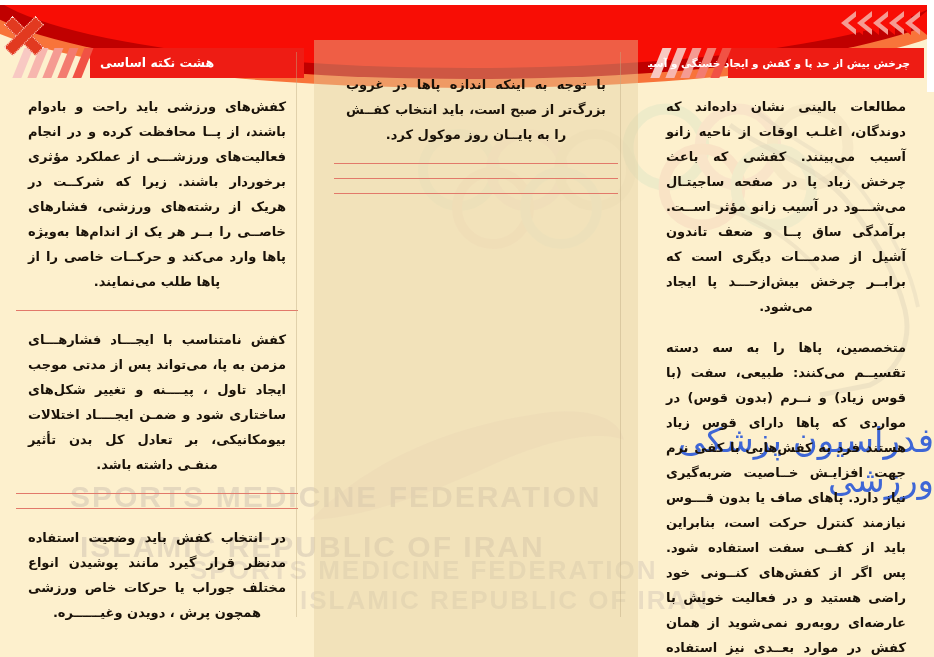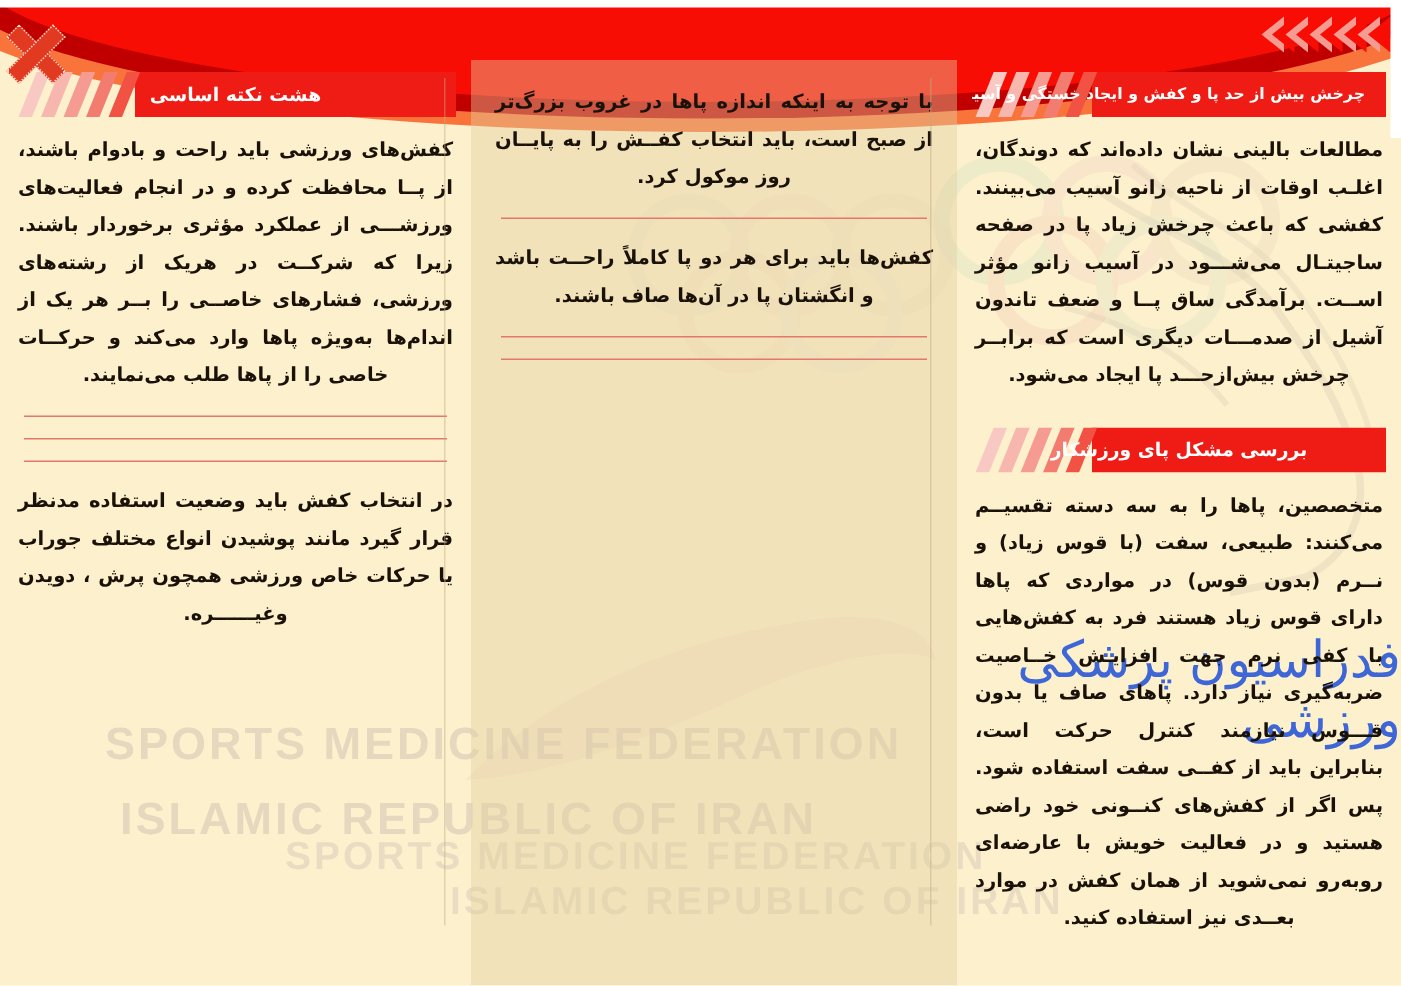"با توجه به اینکه اندازه" .para { margin: 0 -> 16px }
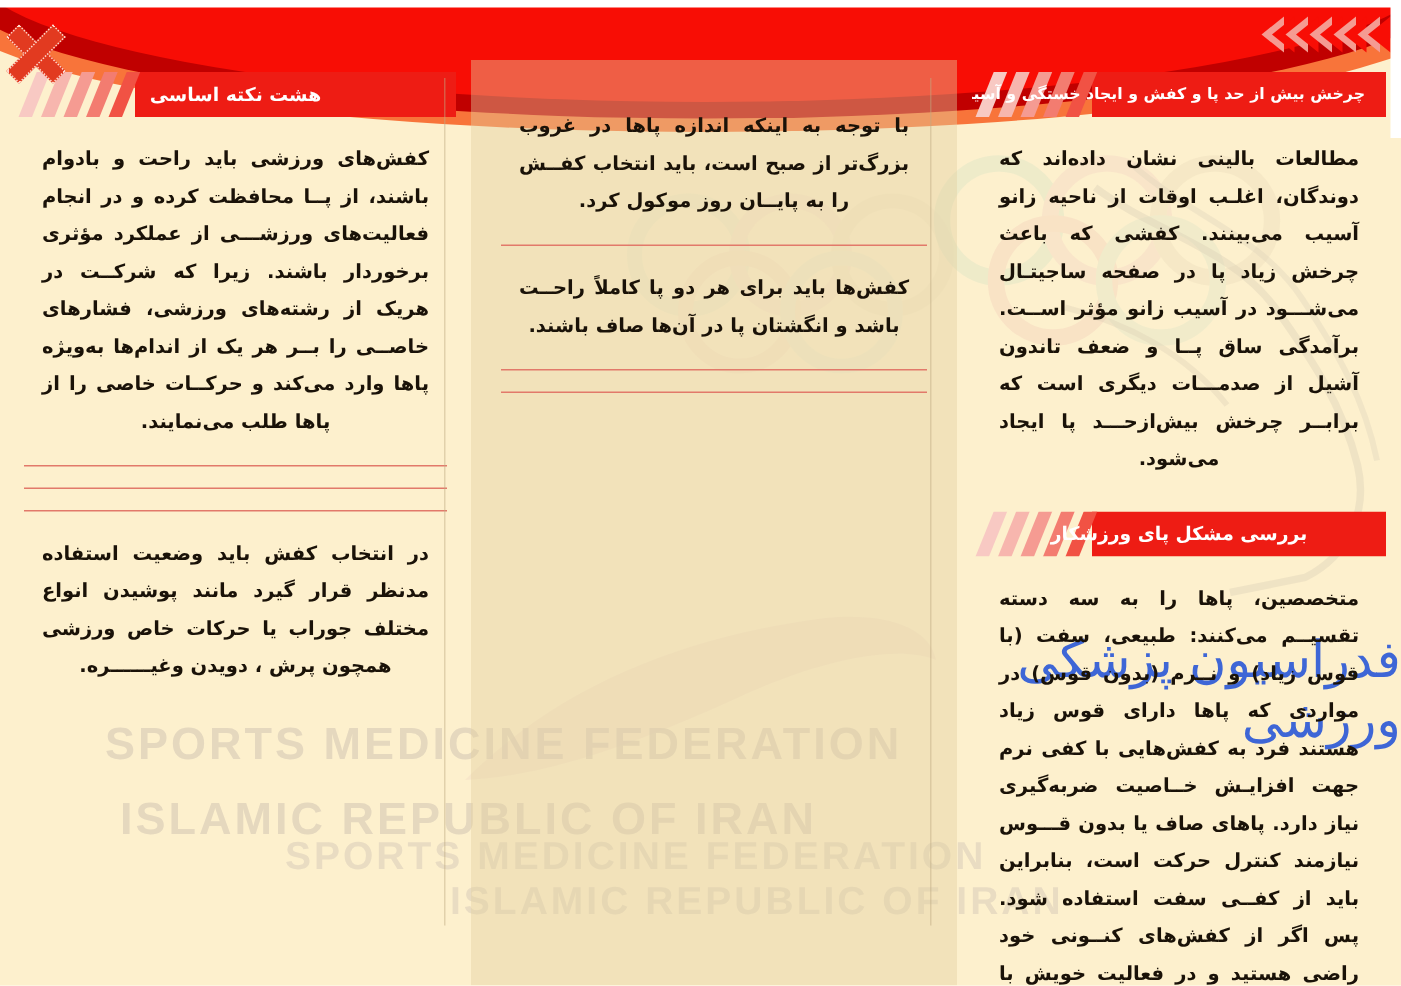"کفش‌ها باید برای هر دو" p.para { html: <p>کفش‌ها باید برای هر دو پا کاملاً راحــت باشد و انگشتان پا در آن‌ها صاف باشند.</p> -> none }
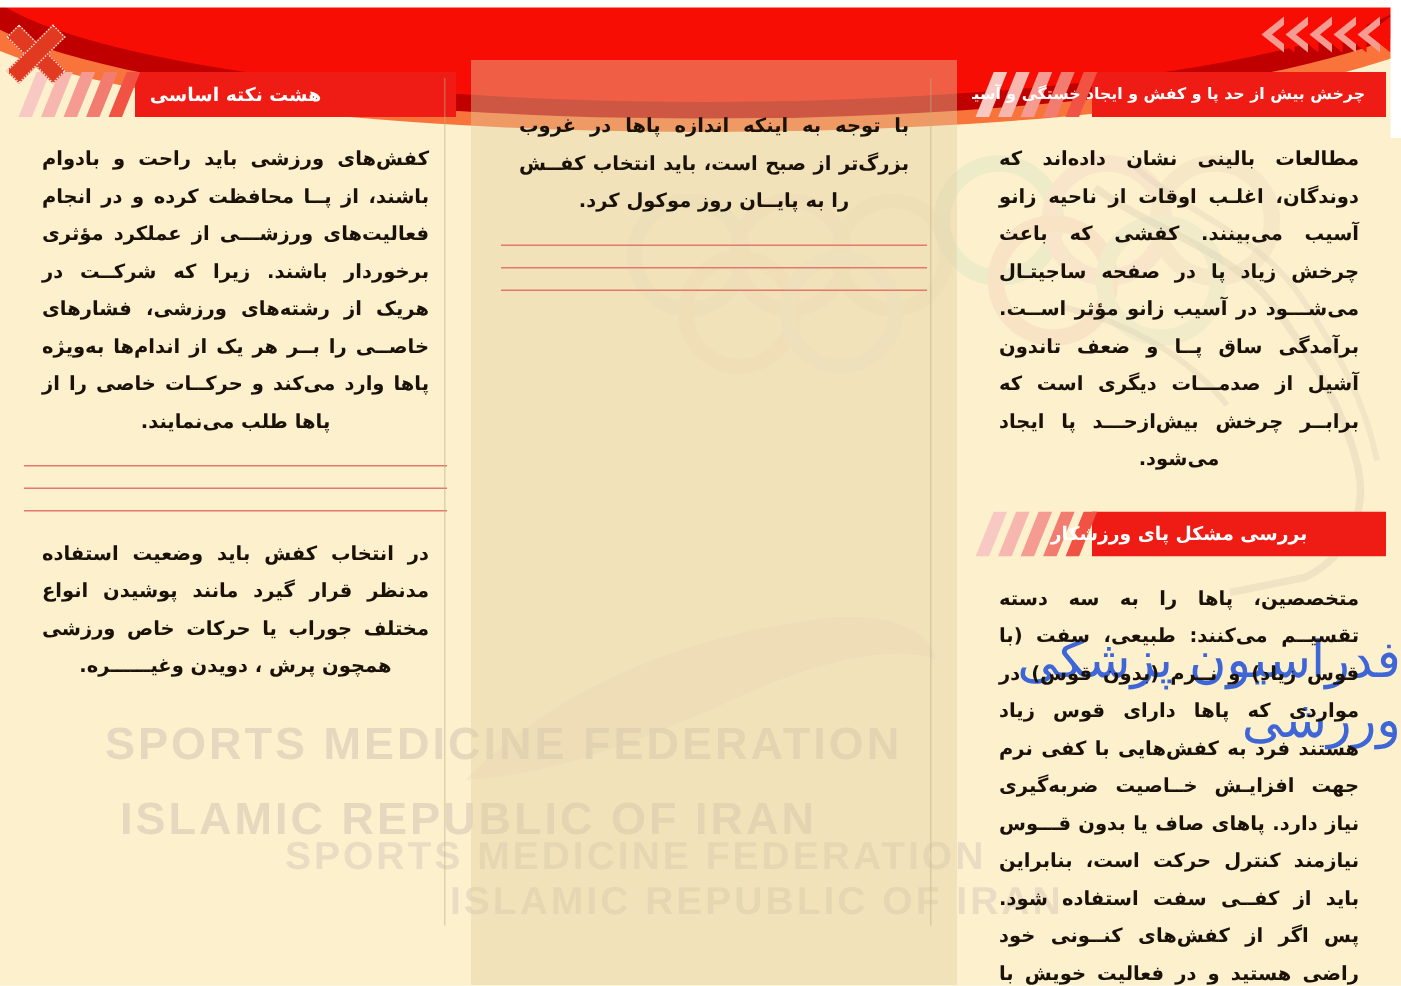"کفش نامتناسب با ایجـــاد فشارهـــای" p.para { html: none -> <p>کفش نامتناسب با ایجـــاد فشارهـــای مزمن به پا، می‌تواند پس از مدتی موجب ایجاد تاول ، پیــــنه و تغییر شکل‌های ساختاری شود و ضمـن ایجــــاد اختلالات بیومکانیکی، بر تعادل کل بدن تأثیر منفـی داشته باشد.</p> }
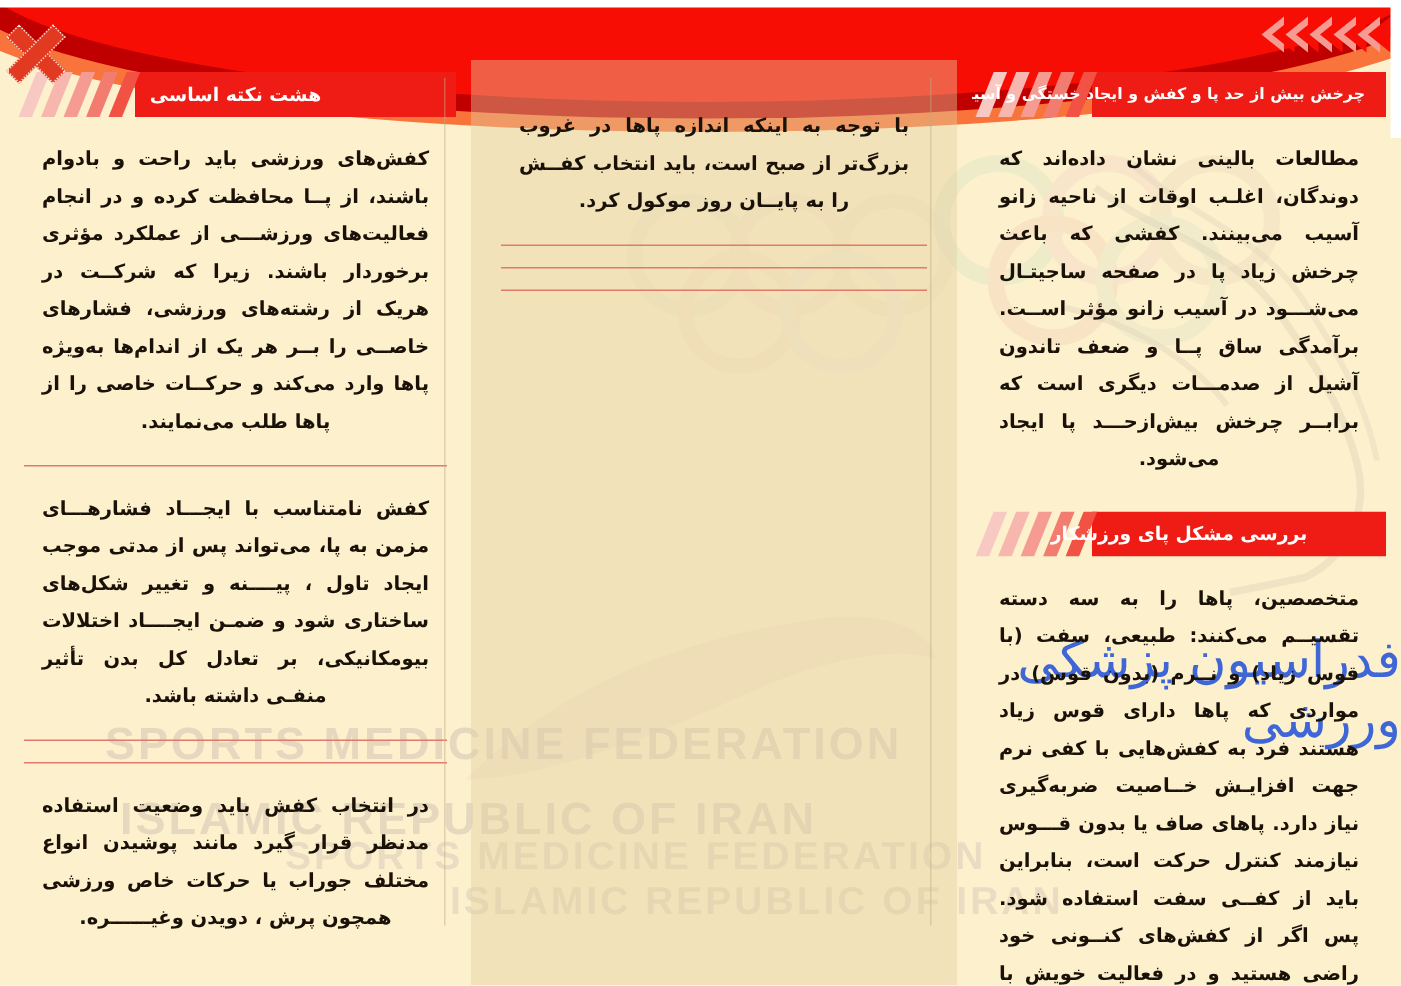"بررسی مشکل پای ورزشکار" div.sec-head { html: <div> <div></div> <div> <i></i> <i></i> <i></i> <i></i> <i></i> </div> <div>بررسی مشکل پای ورزشکار</div> </div> -> none }
